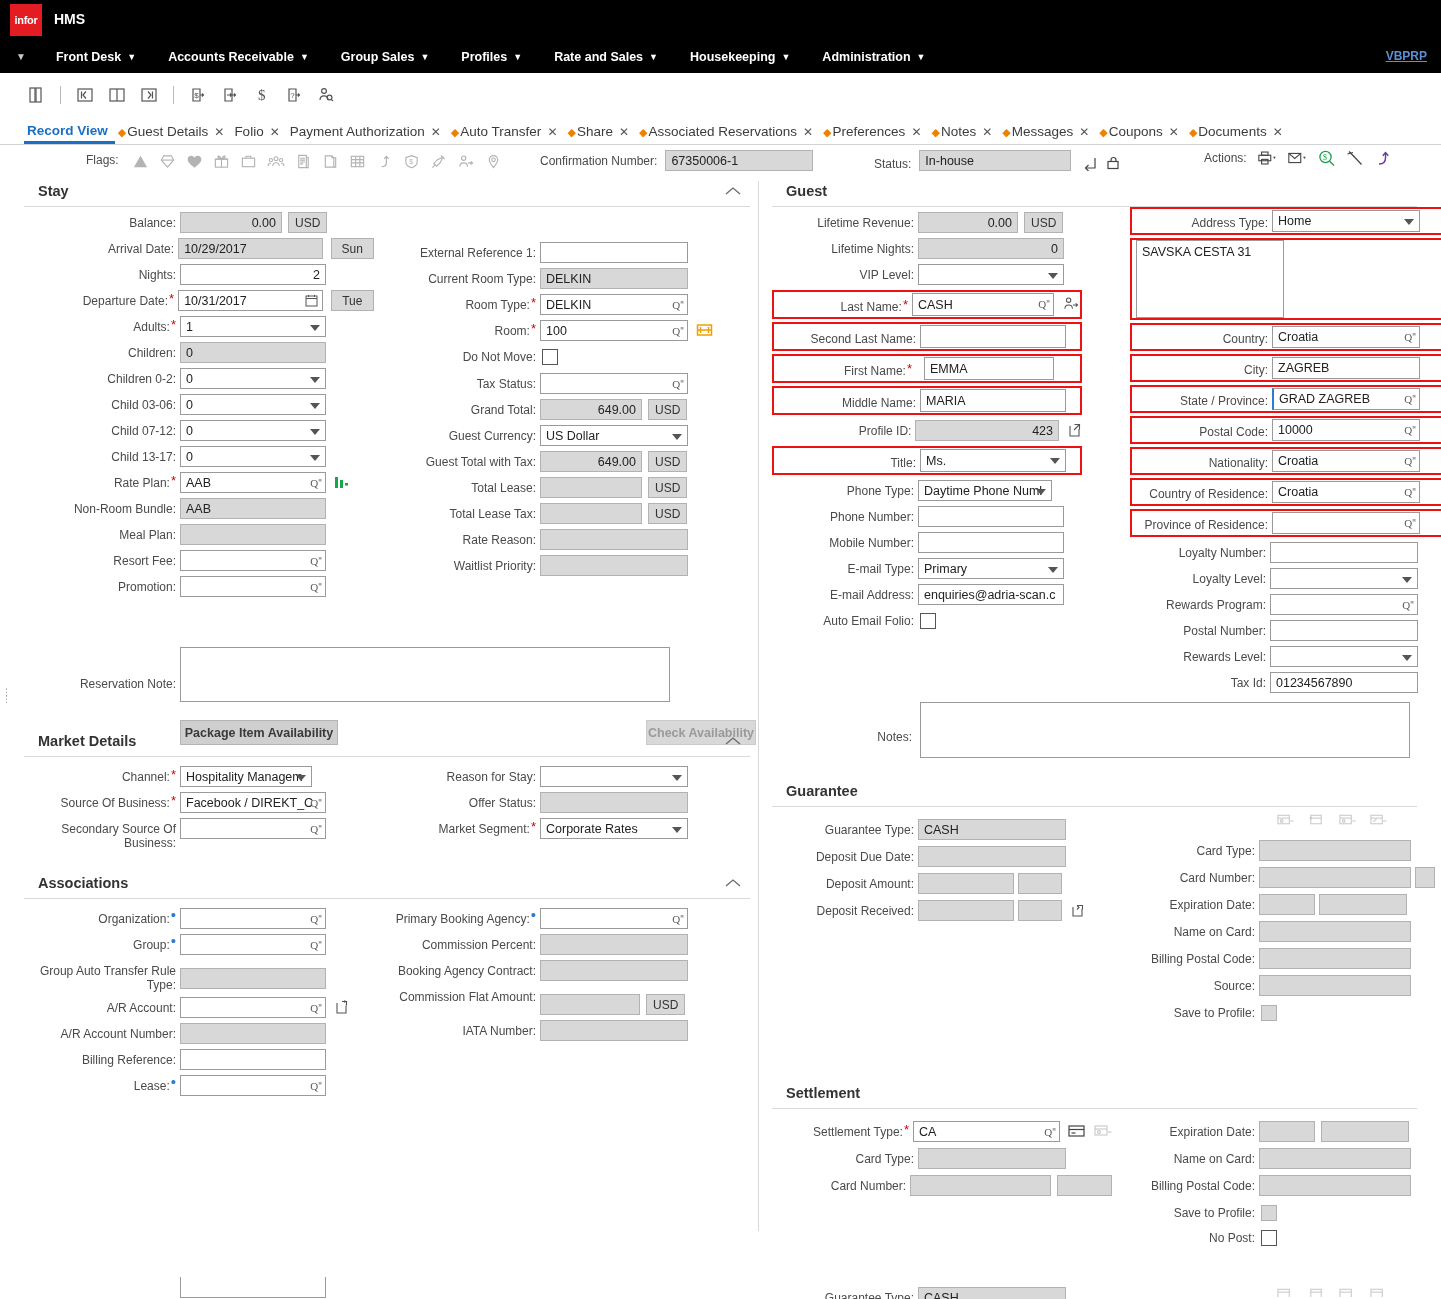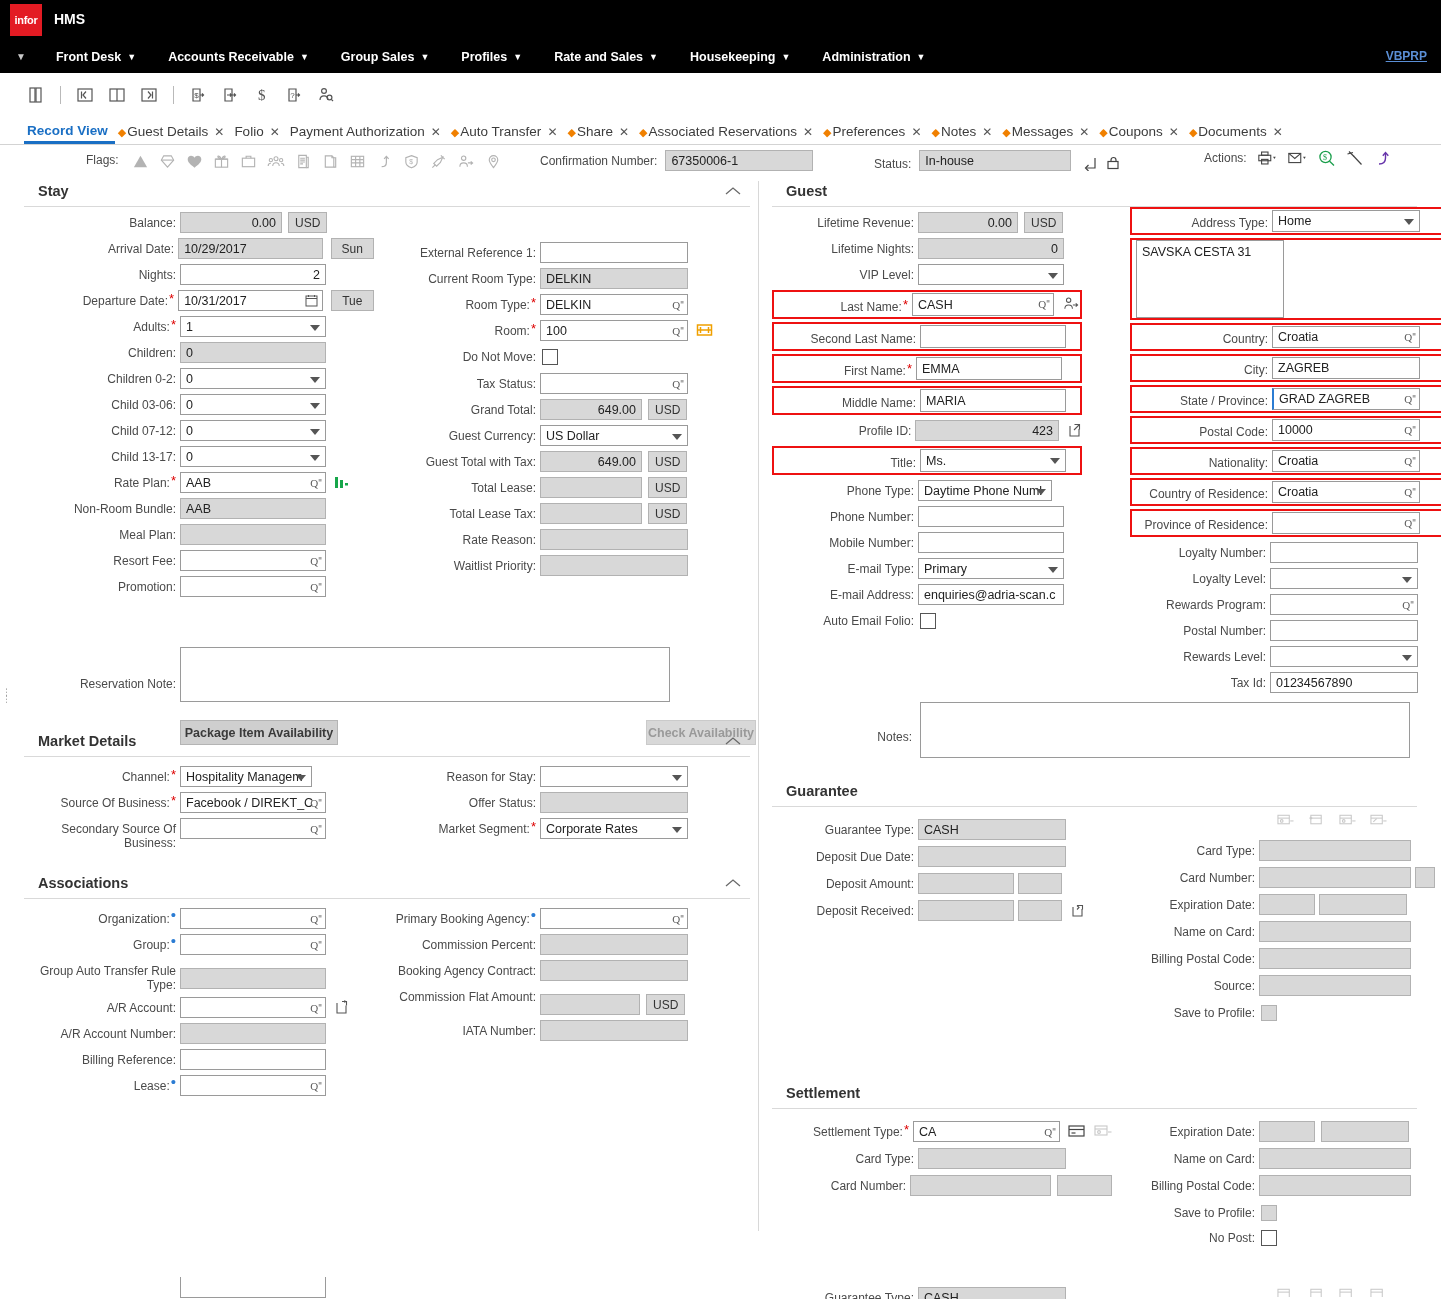"EMMA" div.fld { margin-left: 4px -> 12px; width: 146px -> 130px }
